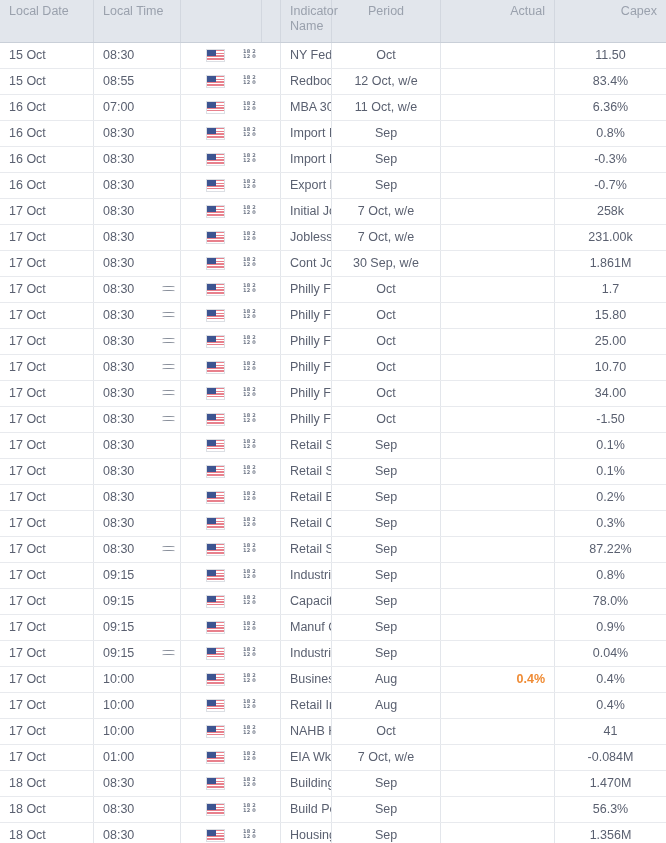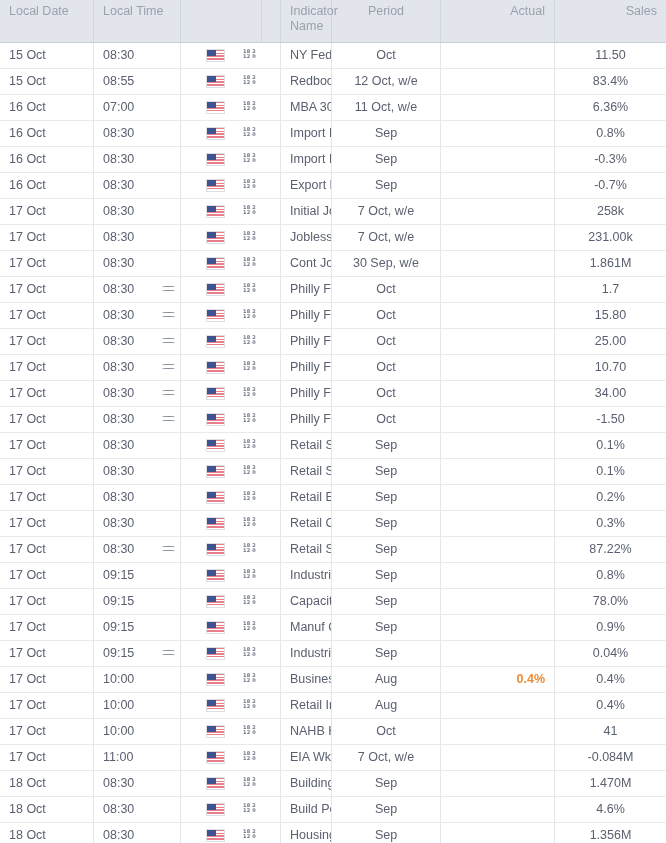"Sales" th.h-prior { text: Sales -> Capex }
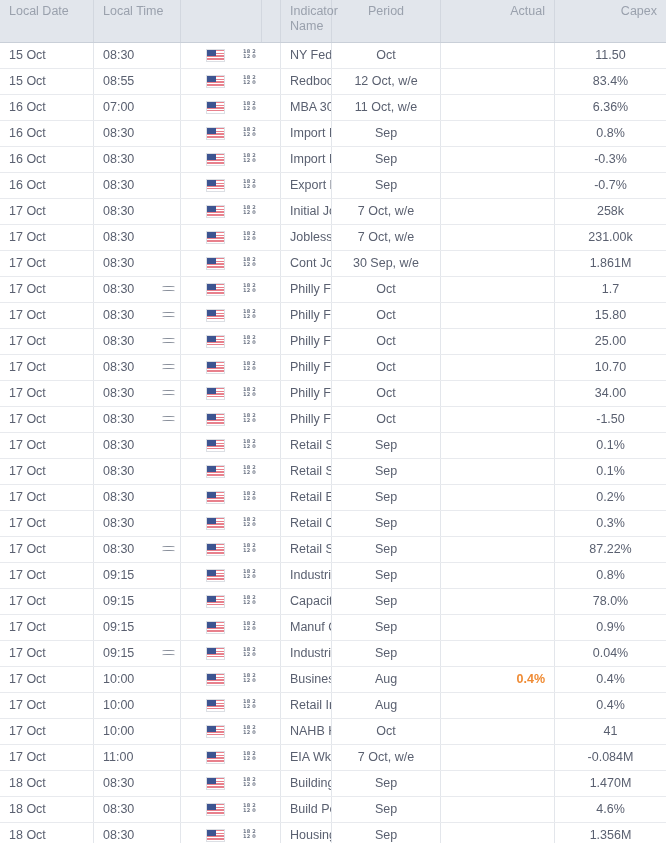"11:00" span.time-val { text: 11:00 -> 01:00 }
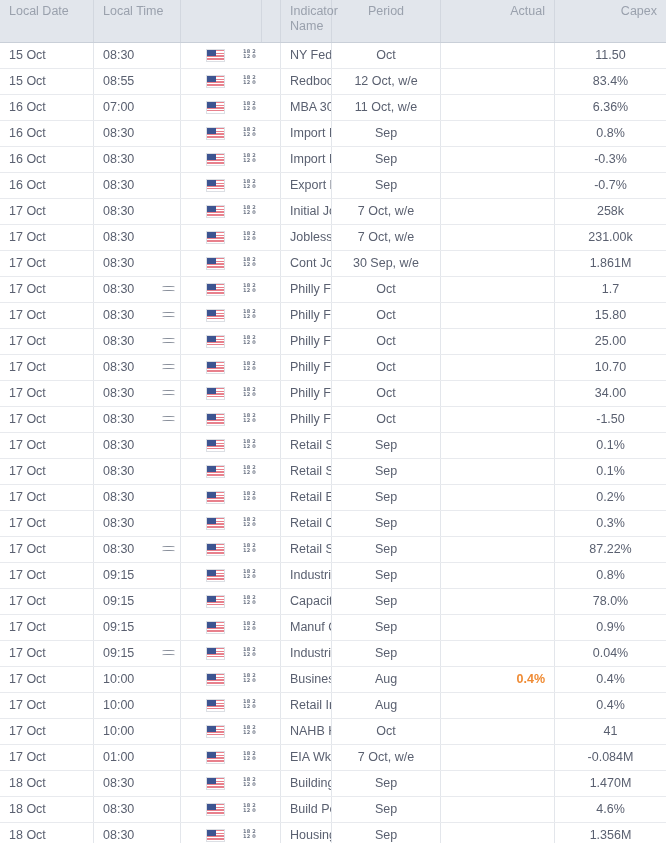"4.6%" td.c-prior { text: 4.6% -> 56.3% }
